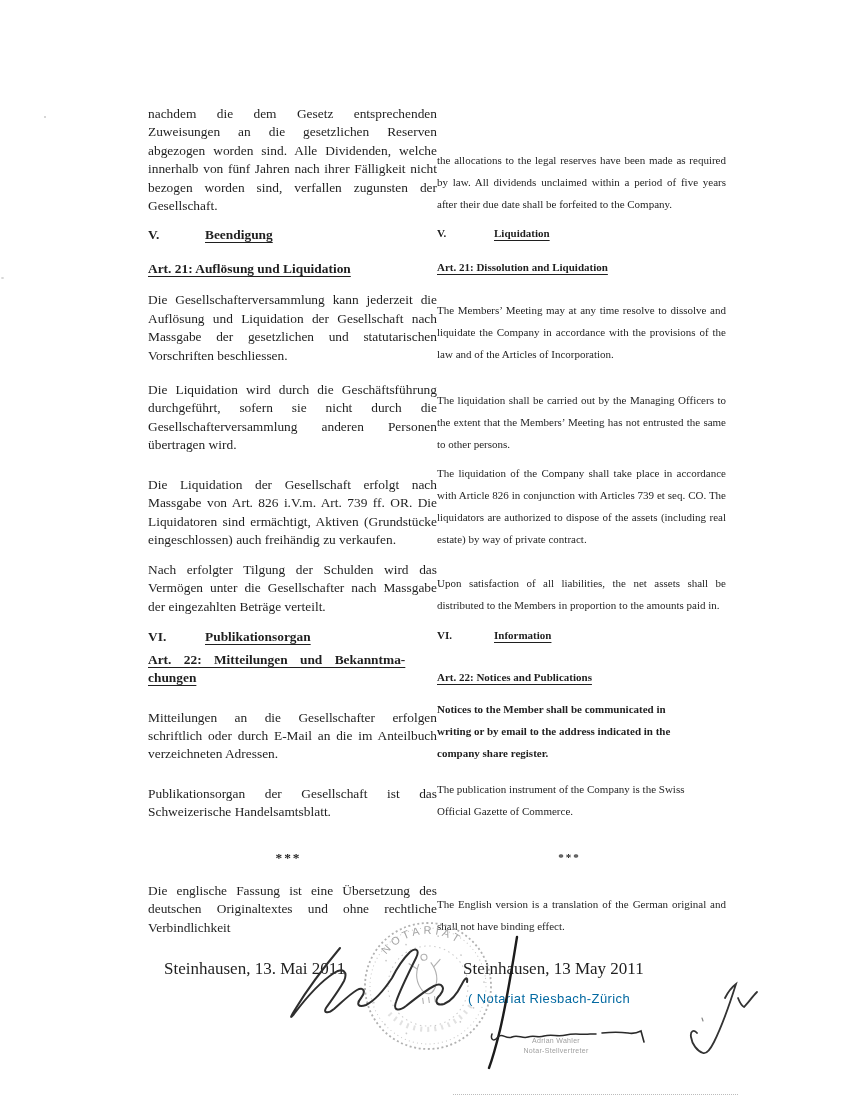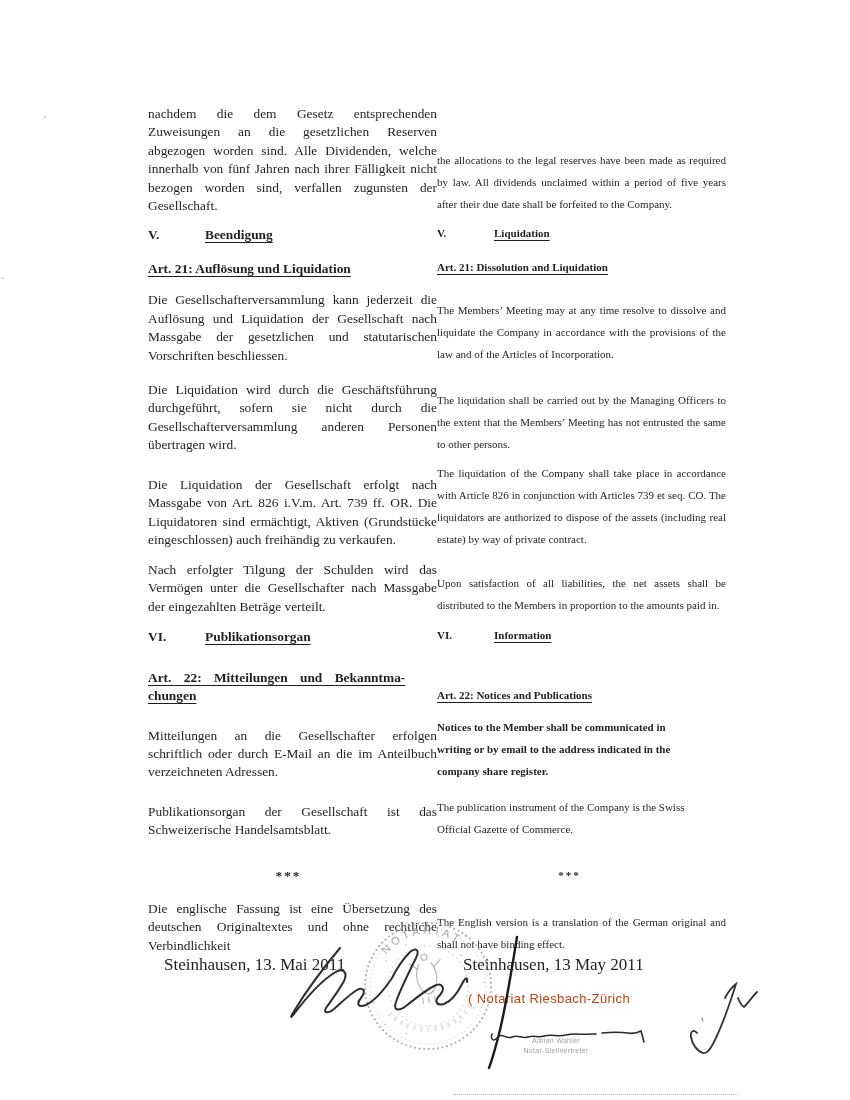"VI." div.row { margin-bottom: 23px -> 5px }
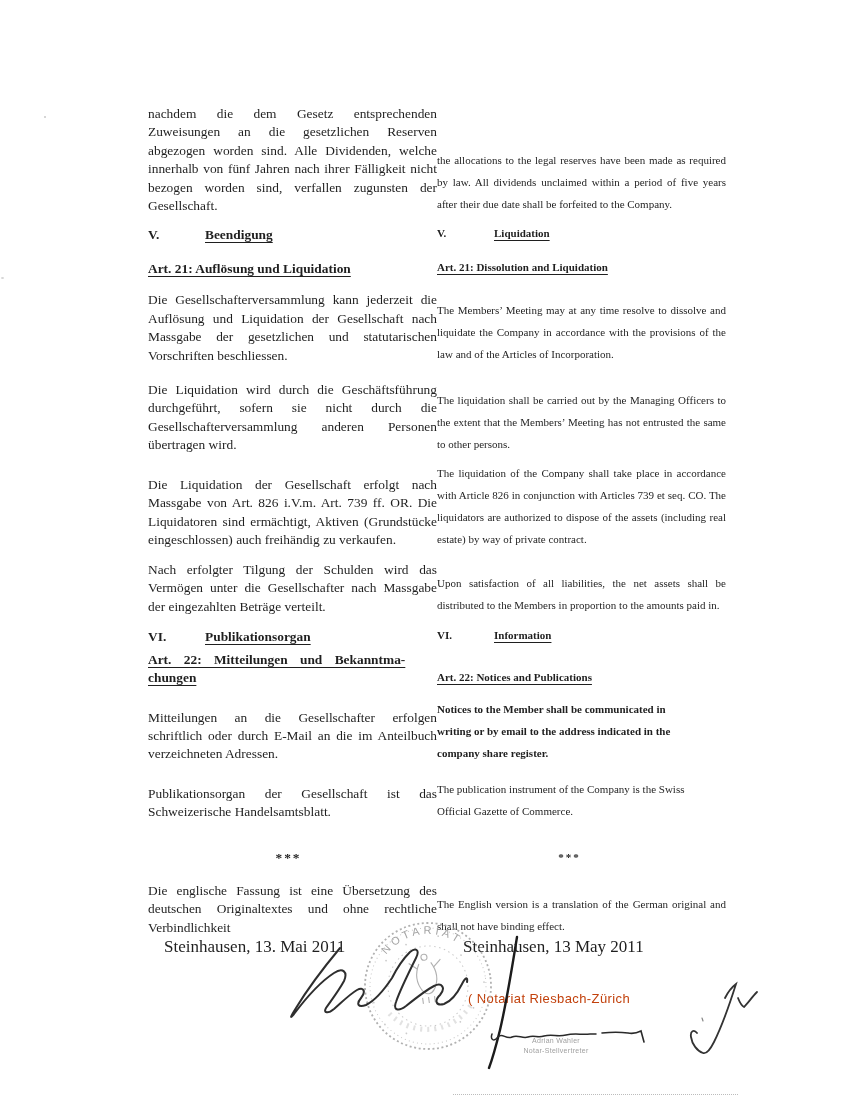"Die englische Fassung ist eine" div.row { margin-bottom: 0 -> 22px }
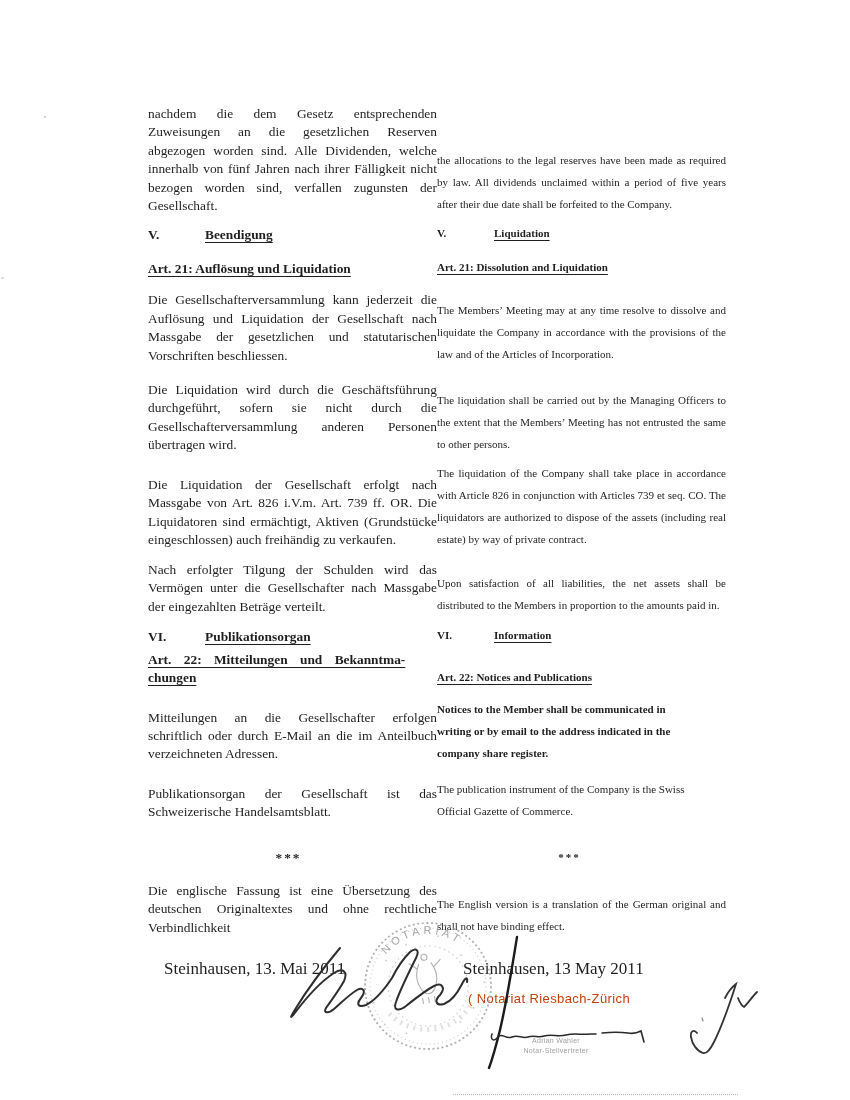"( Notariat Riesbach-Zürich" .stamp-caption { color: #c2410c -> #0369a1 }
